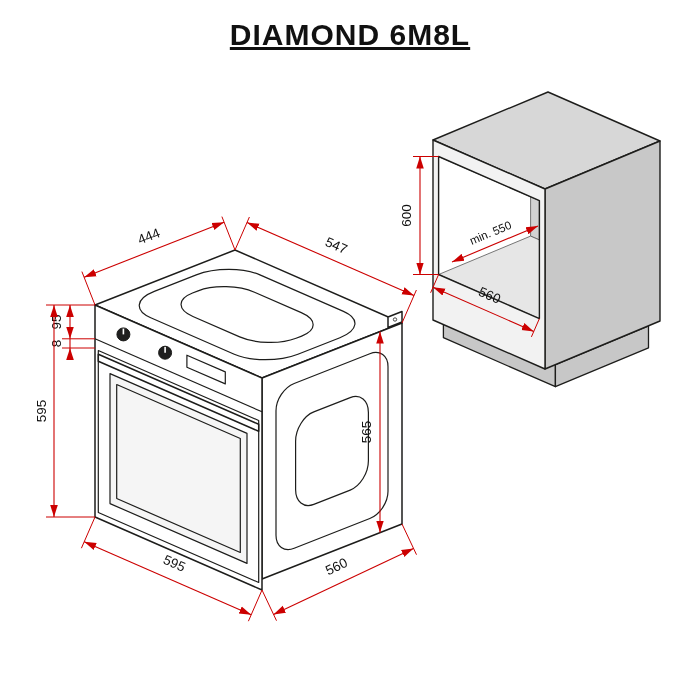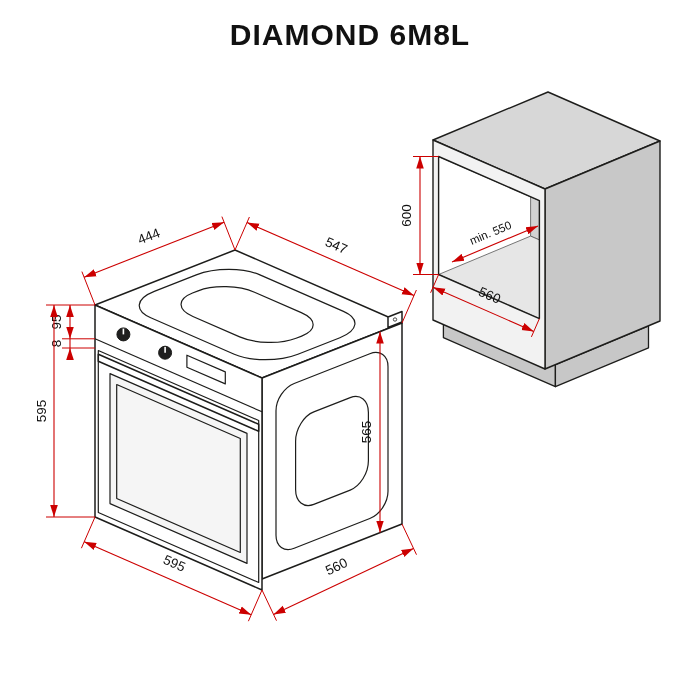"DIAMOND 6M8L" h1.title { text-decoration: none -> underline }
